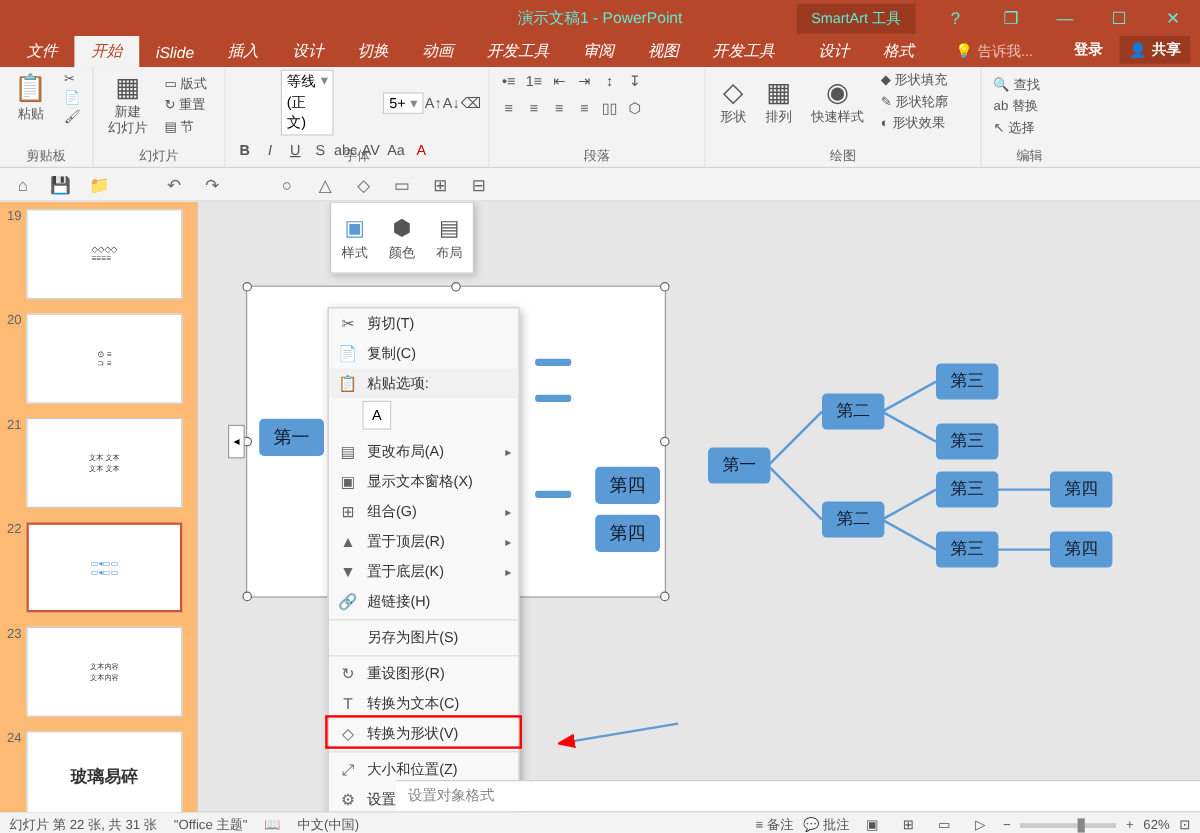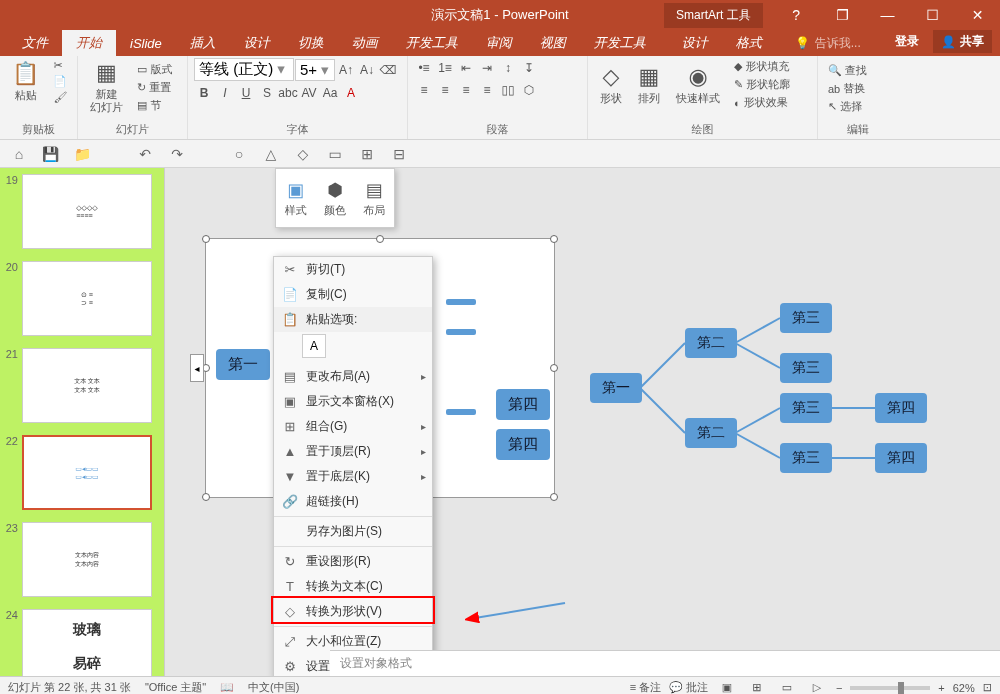"演示文稿1 - PowerPoint" .title-bar { color: #ffffff -> #5eead4 }
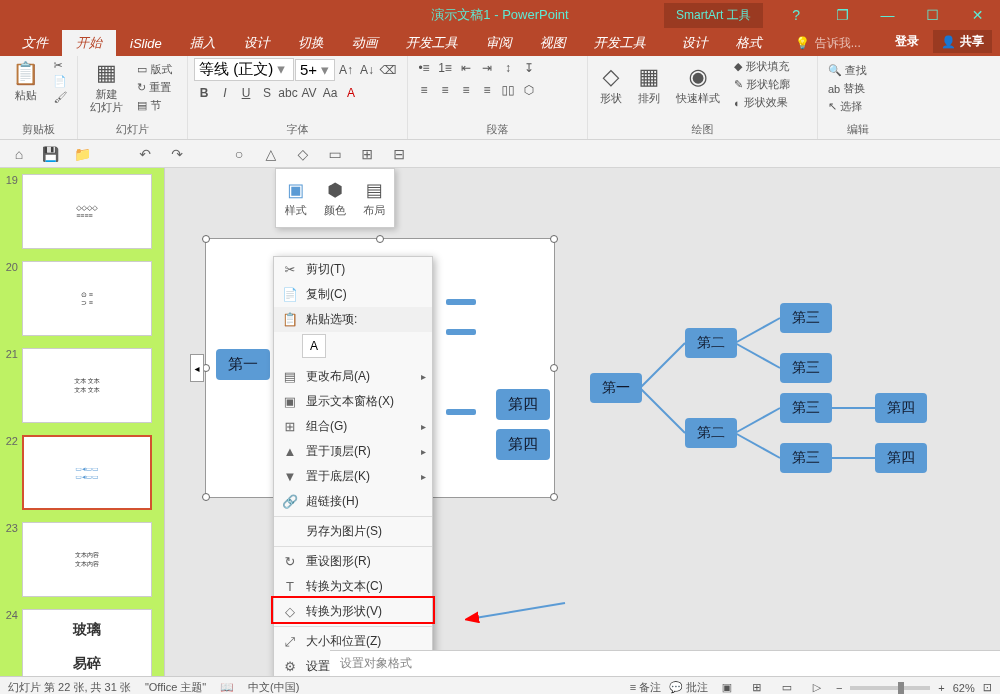"等线 (正文)" .font-combo { font-size: 15px -> 12px; margin-left: none -> 40px }
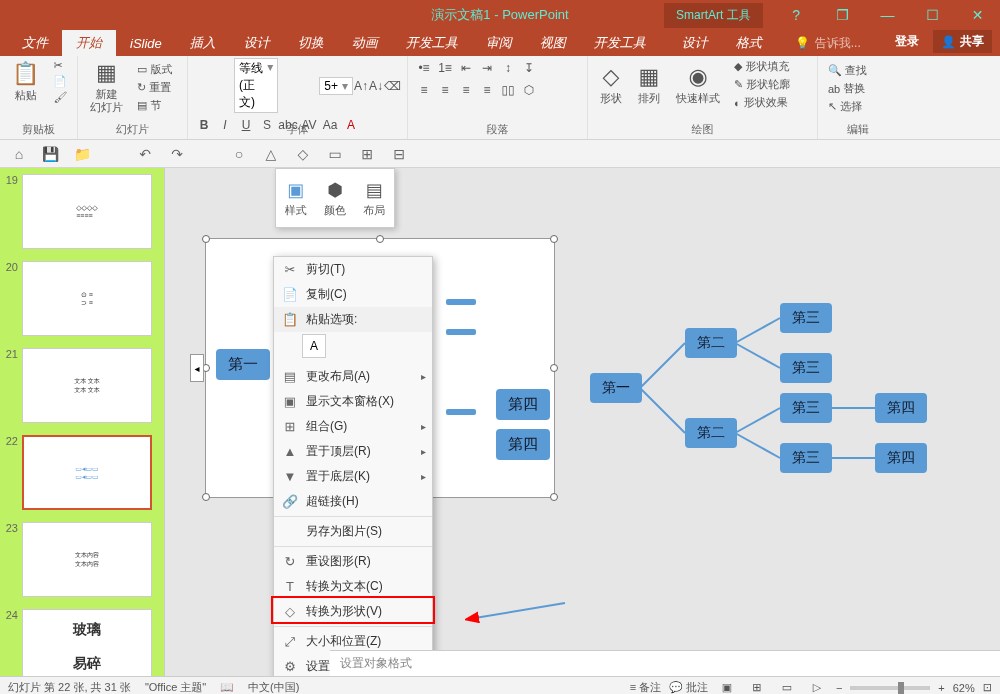"19" .slide-panel { background: #bef264 -> #fdba74 }
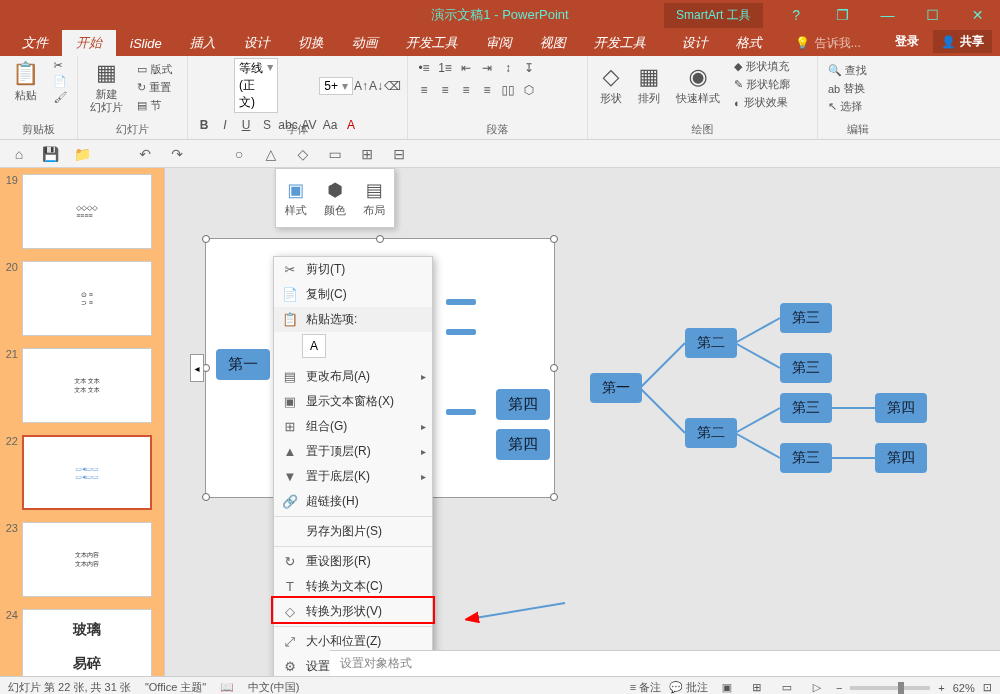"玻璃" .thumb-content { flex-direction: column -> none }
